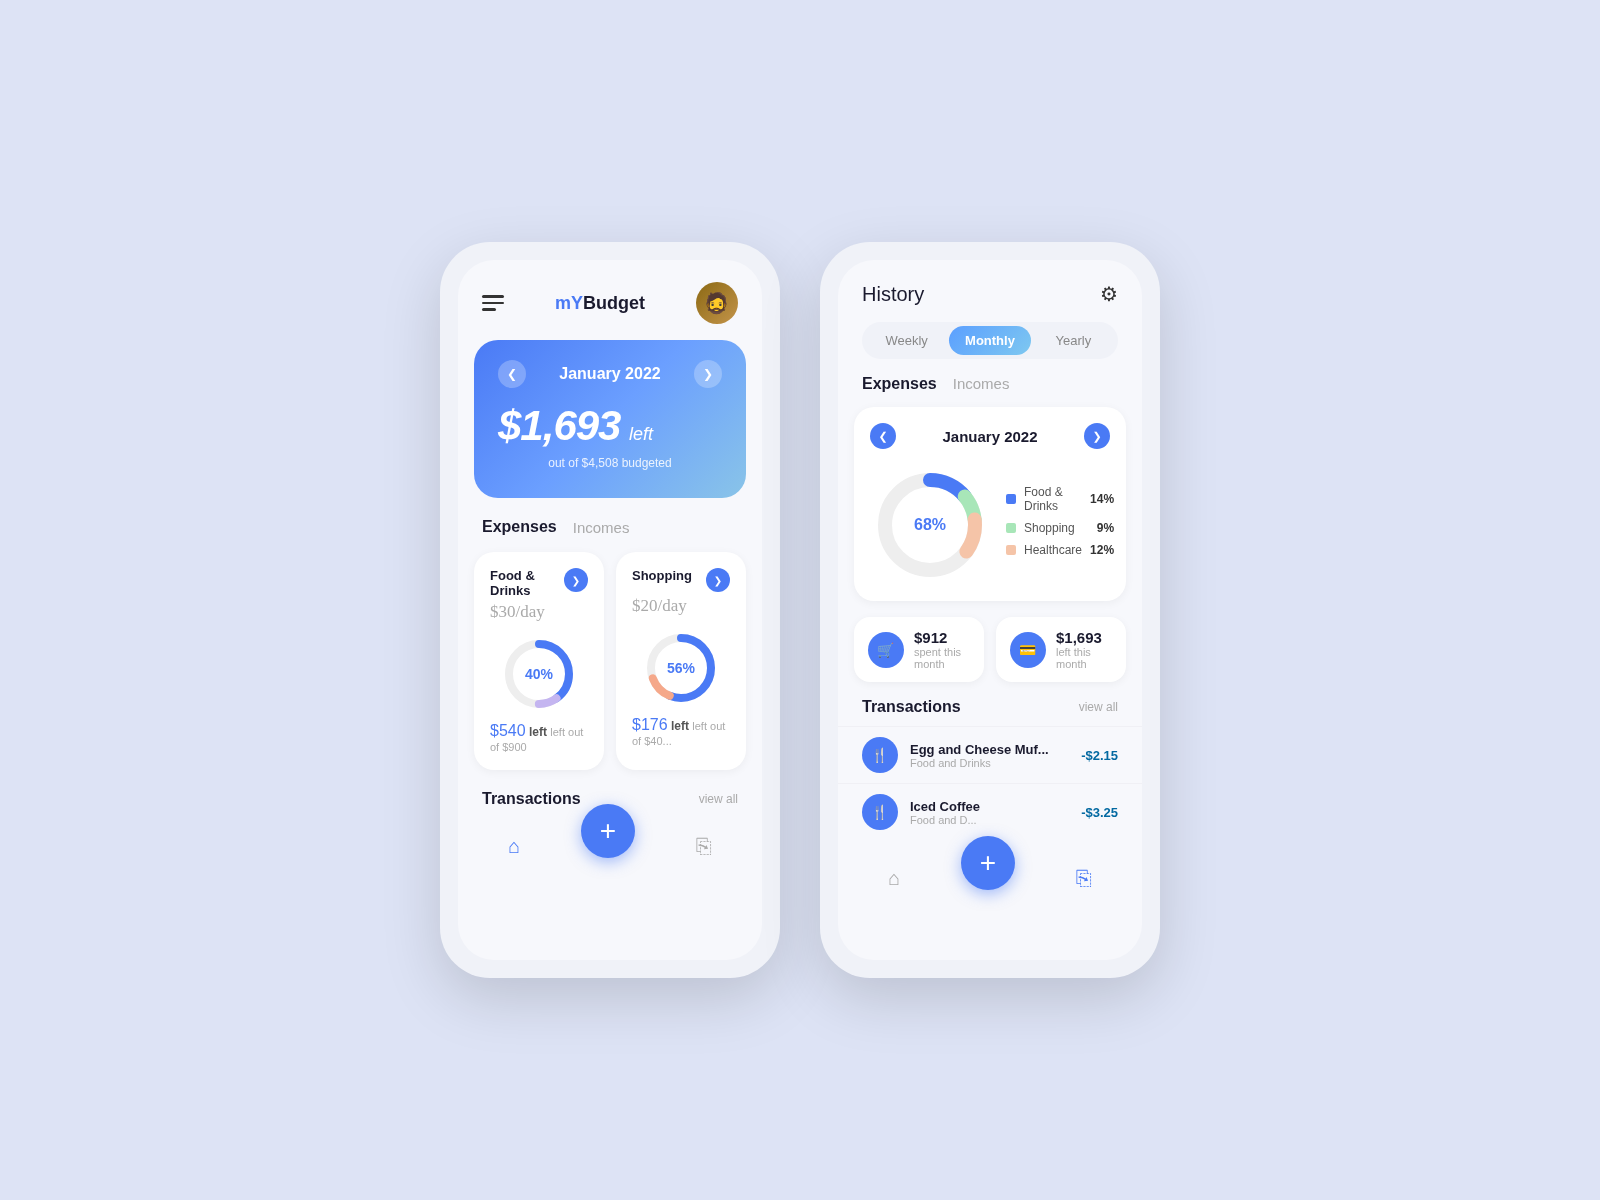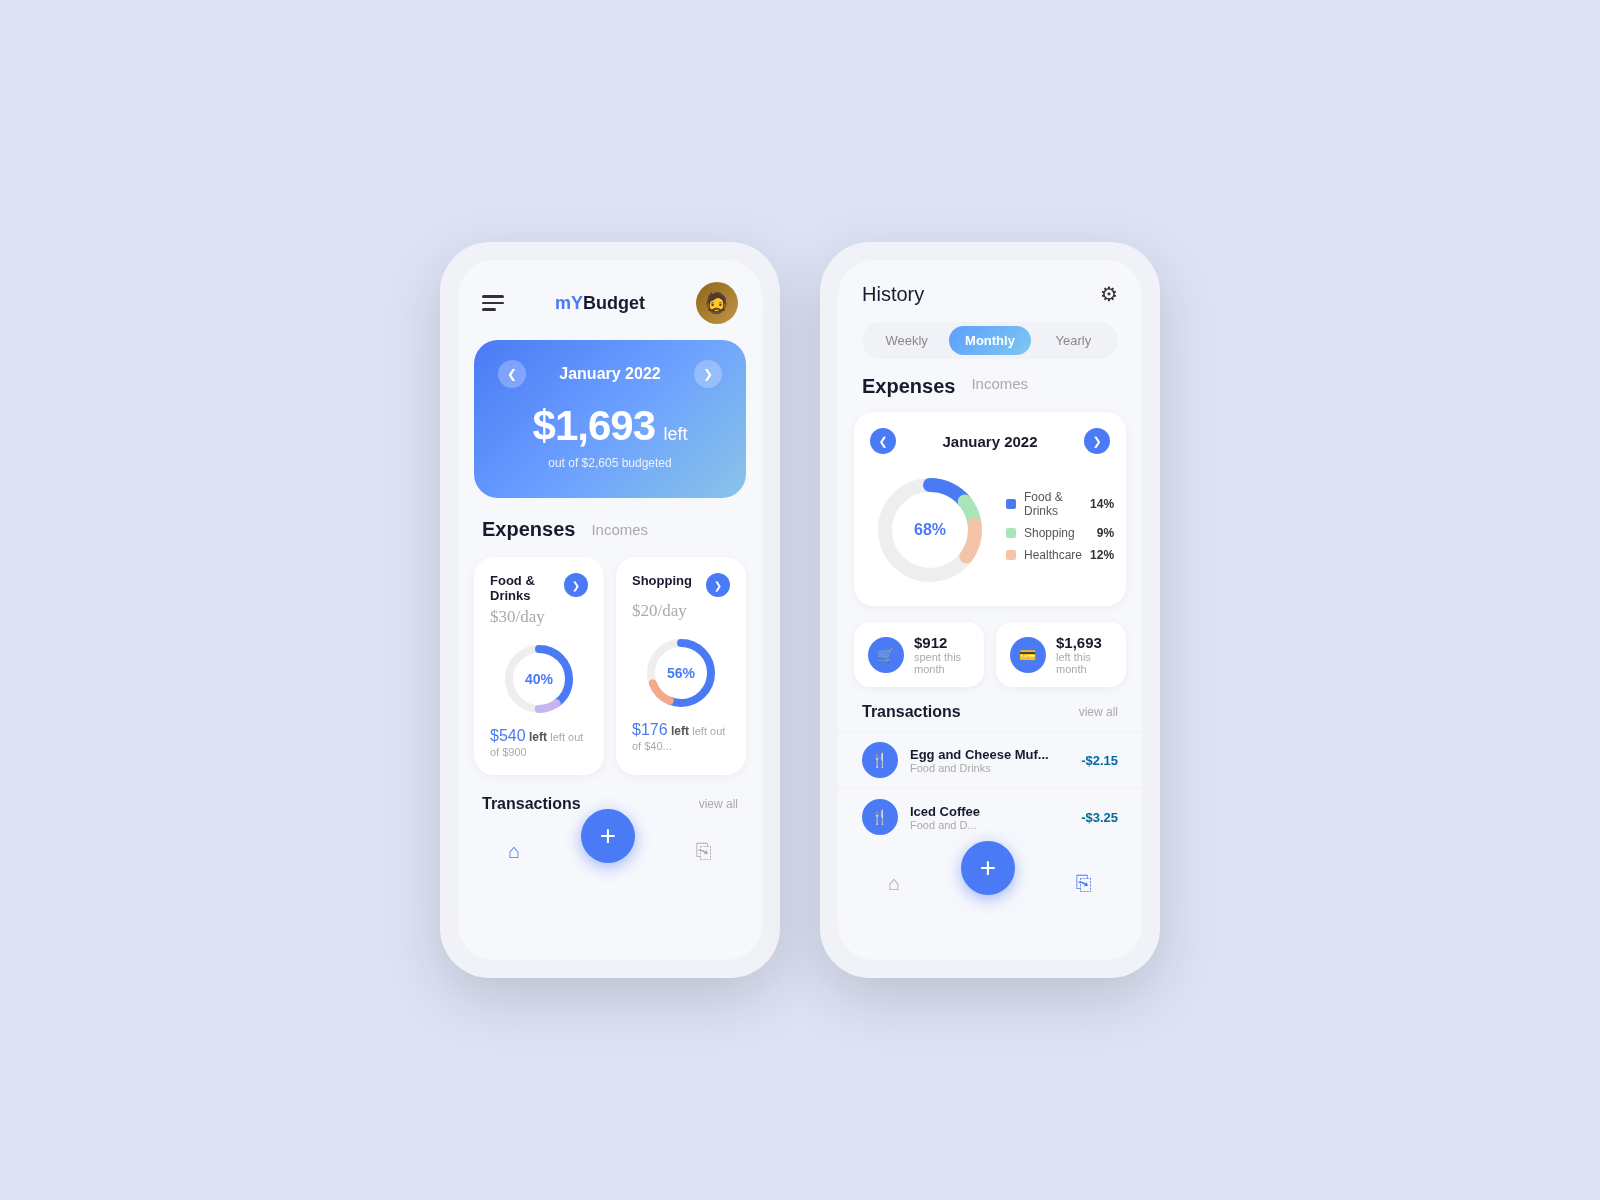"Expenses" .tab-active { font-size: 20px -> 16px }
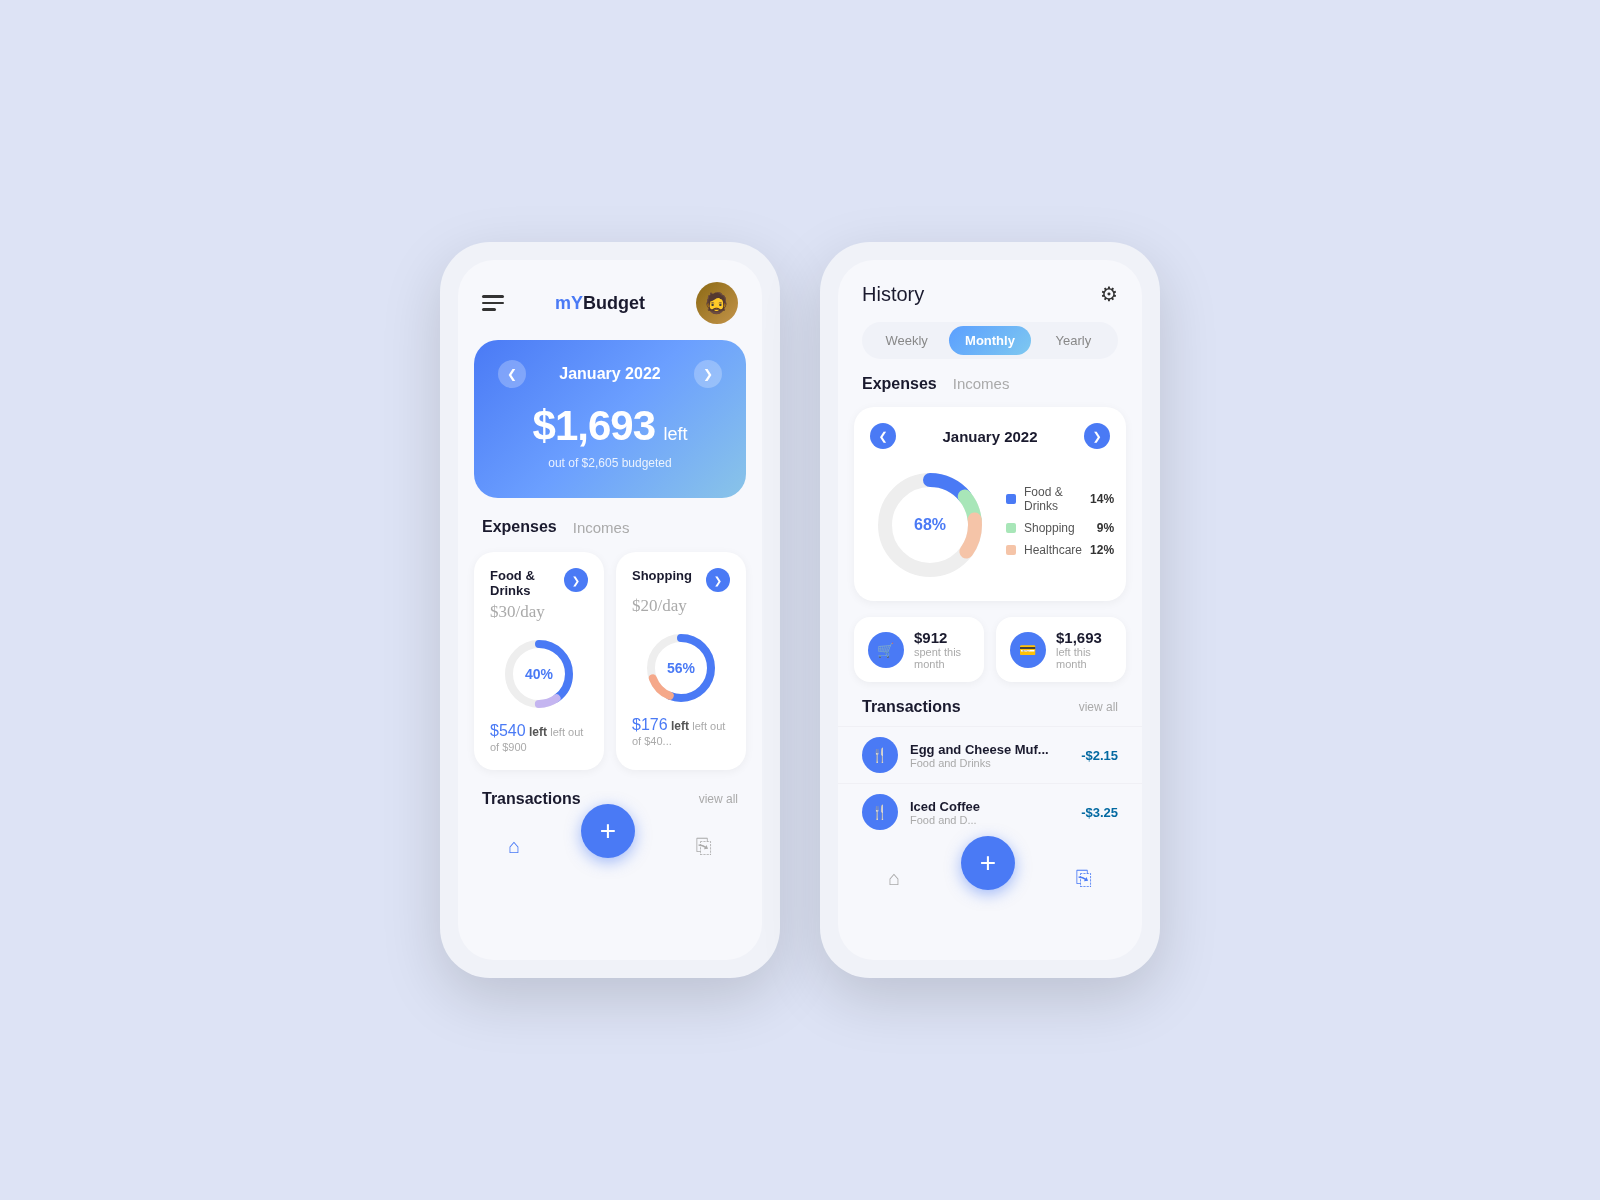"$1,693 left" .budget-amount { font-style: none -> italic; text-align: center -> none }
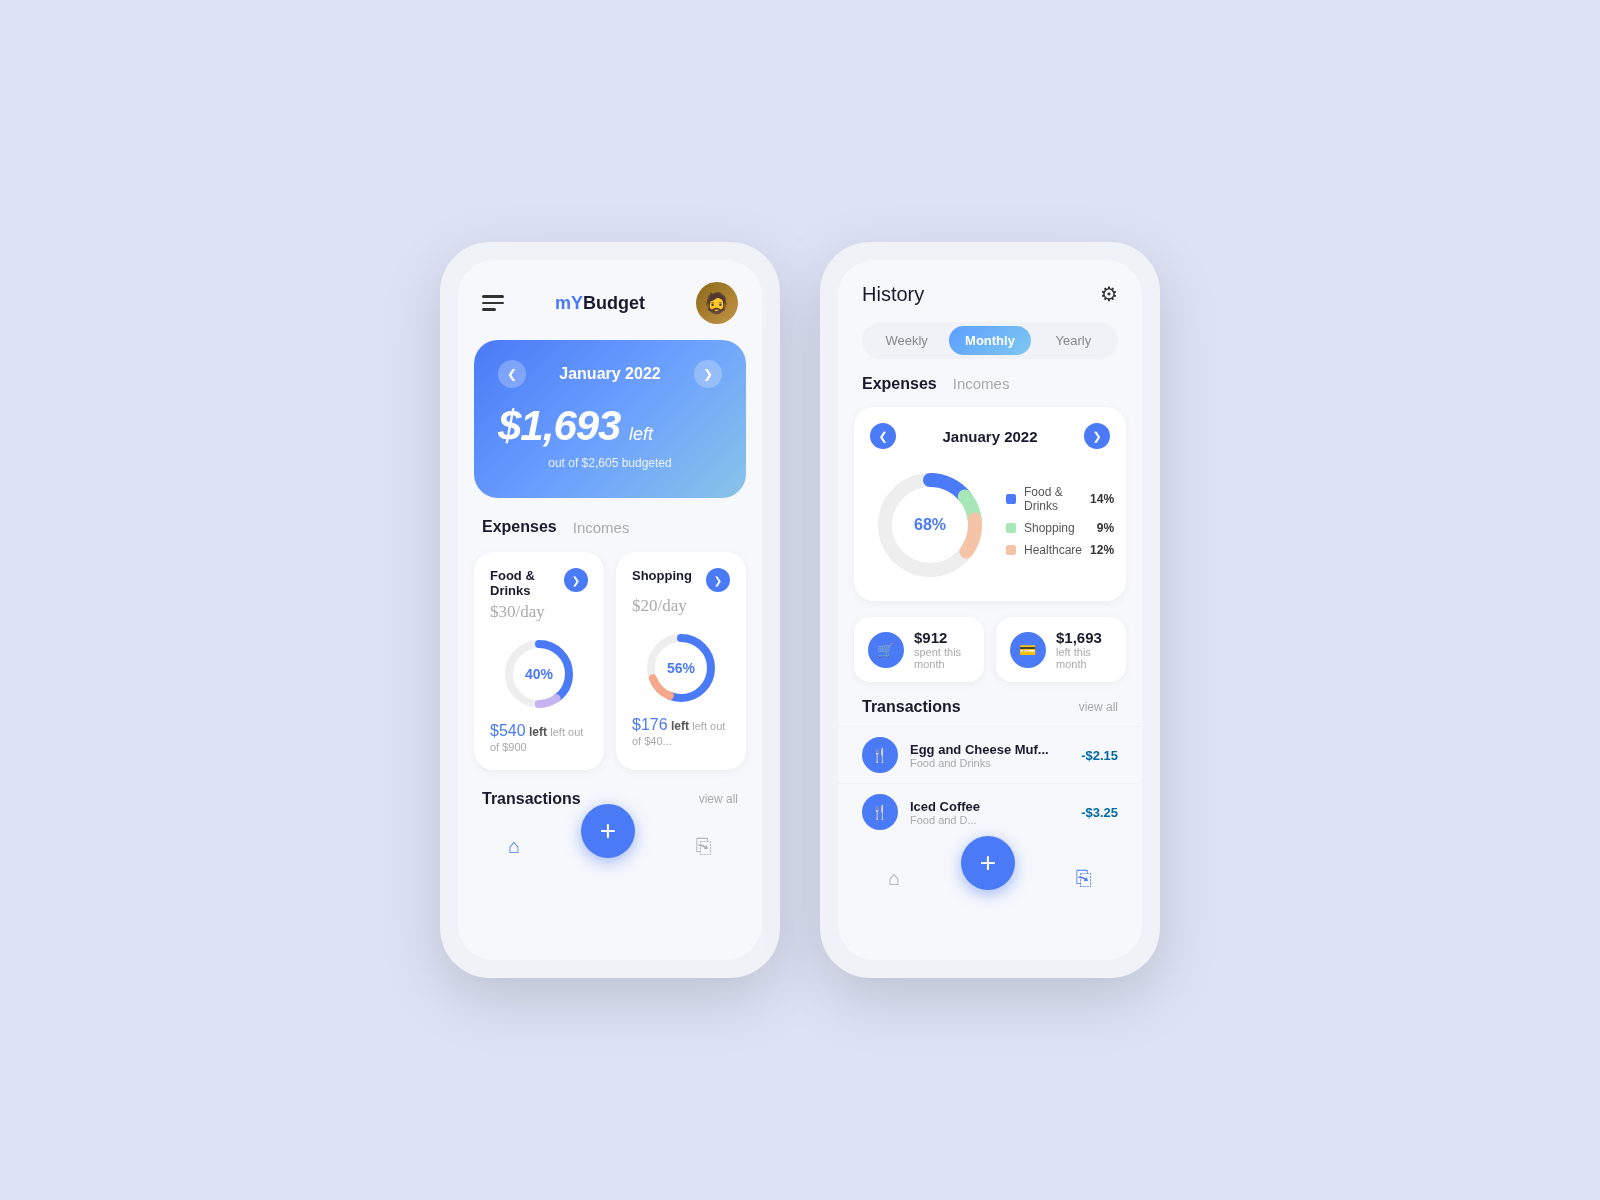"out of $2,605 budgeted" div.budget-subtitle { text: $2,605 -> $4,508 }
